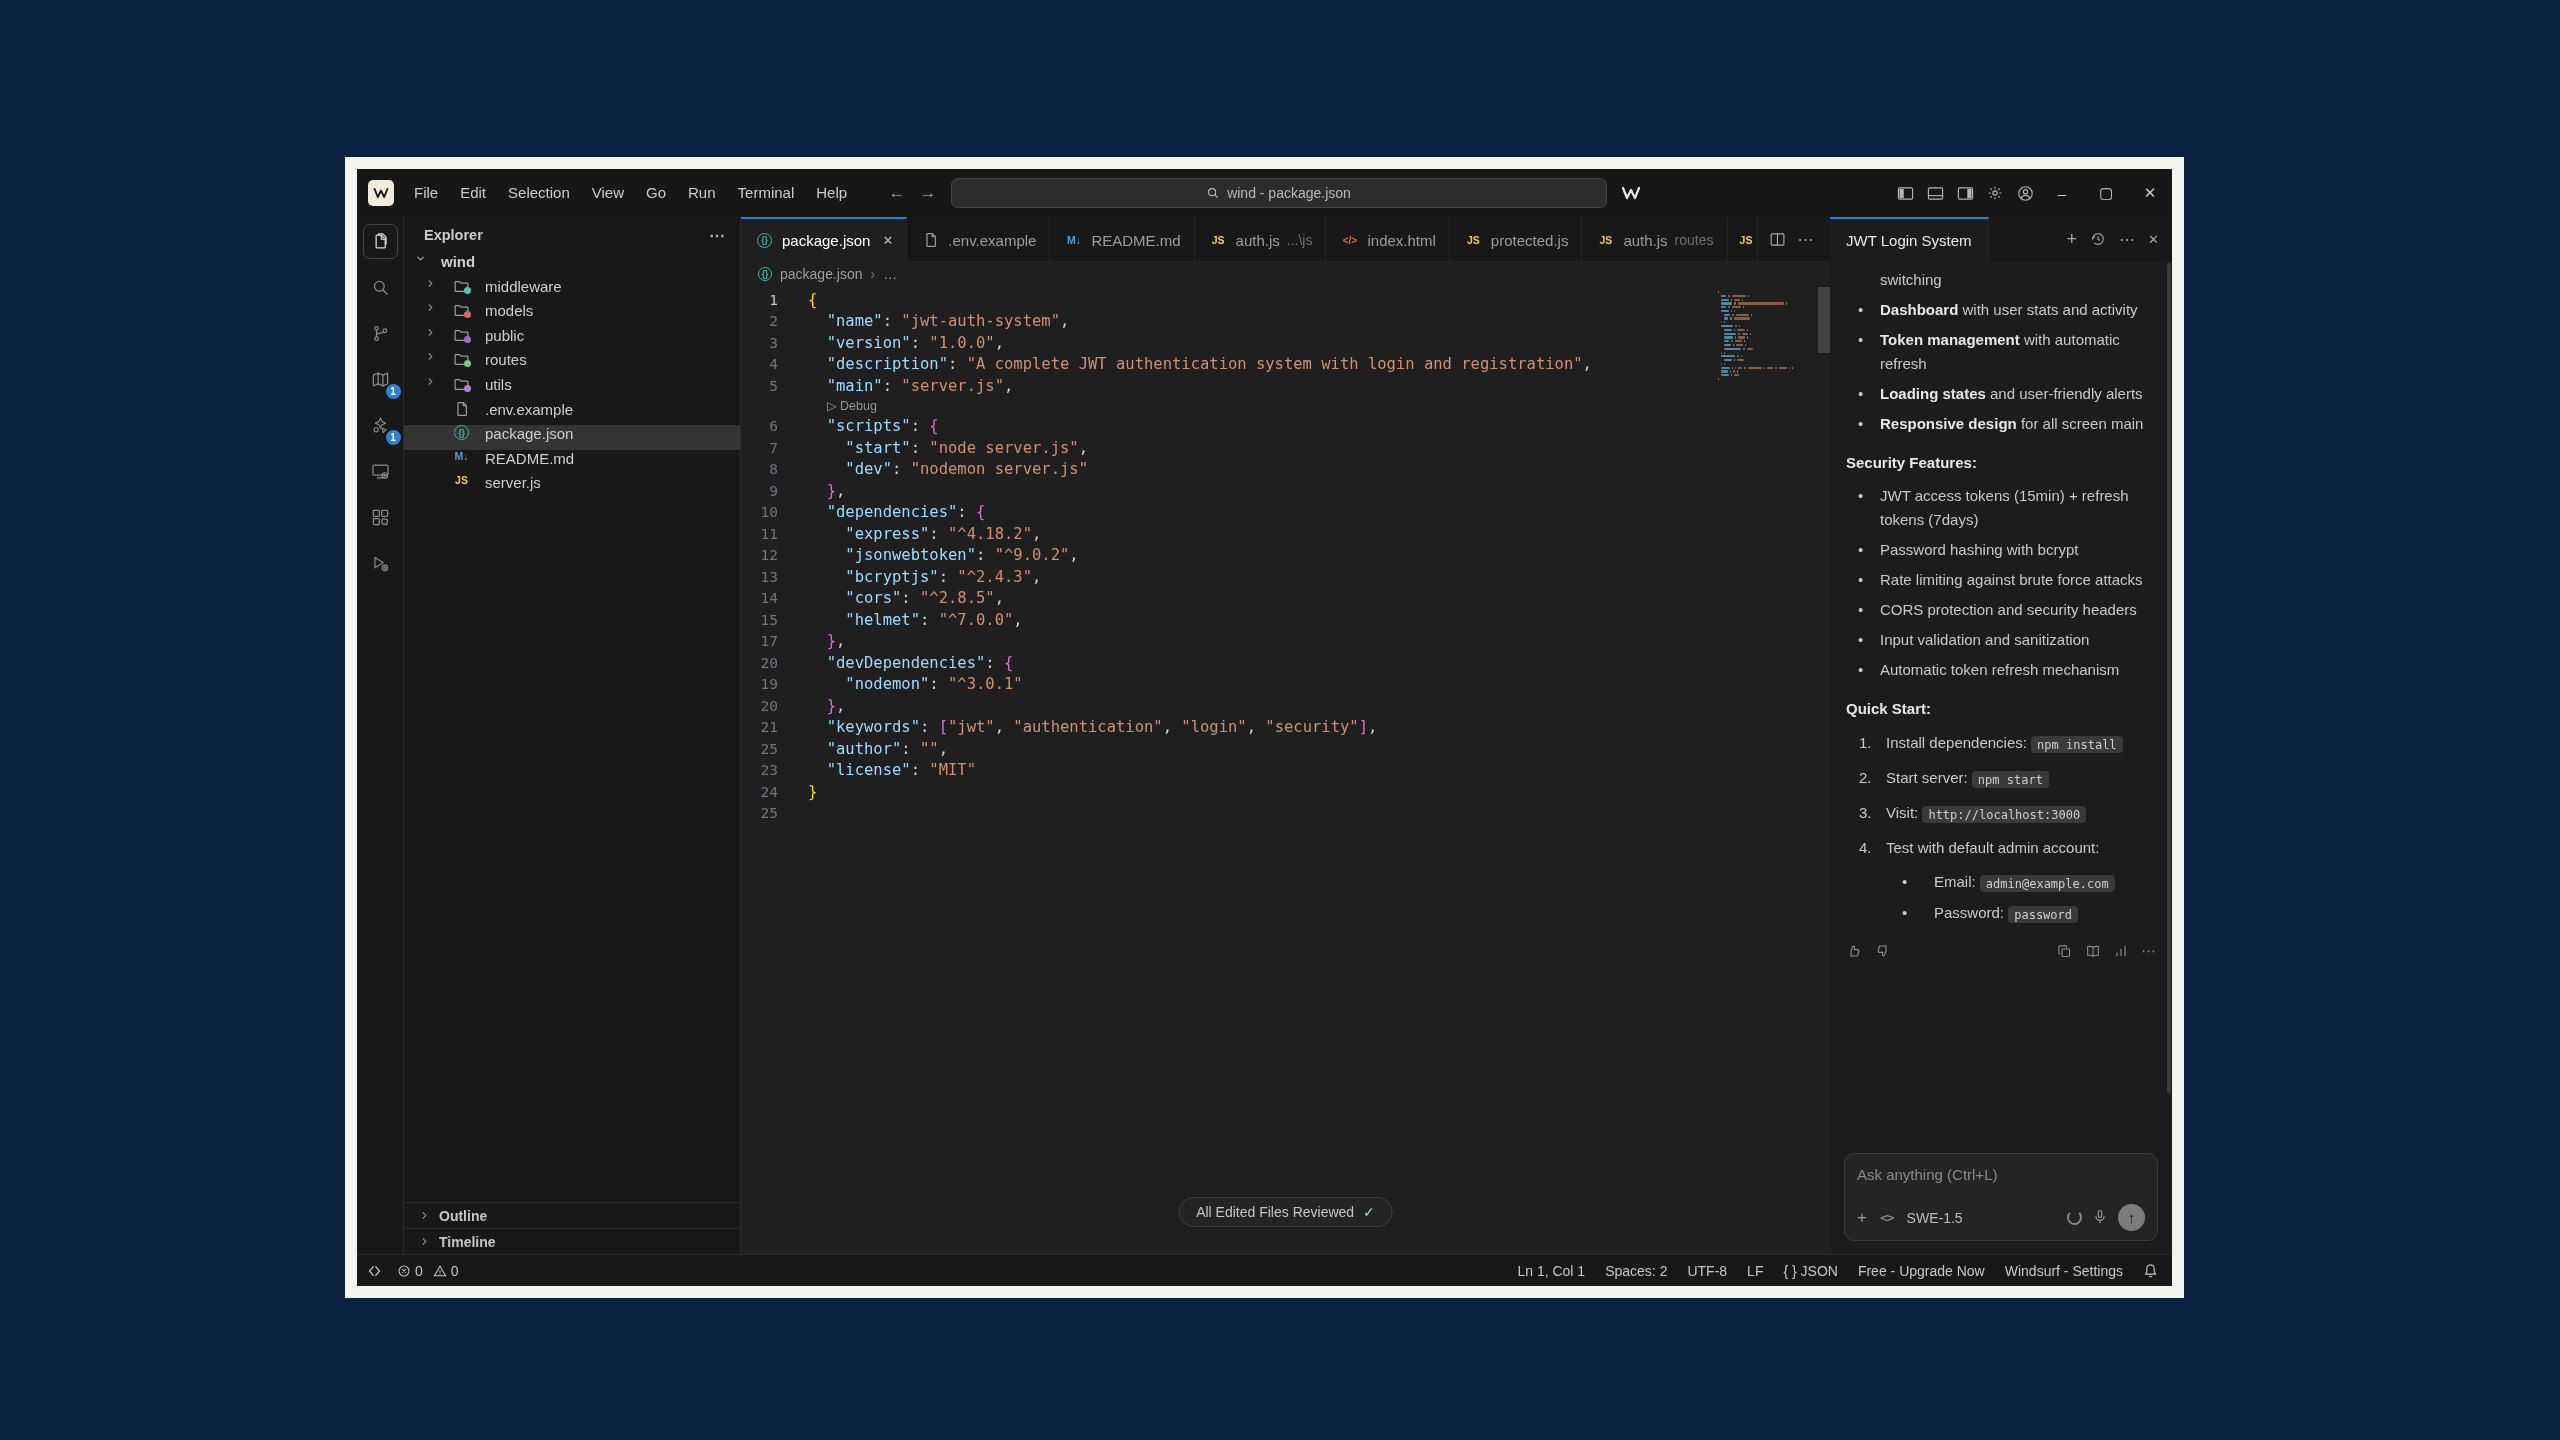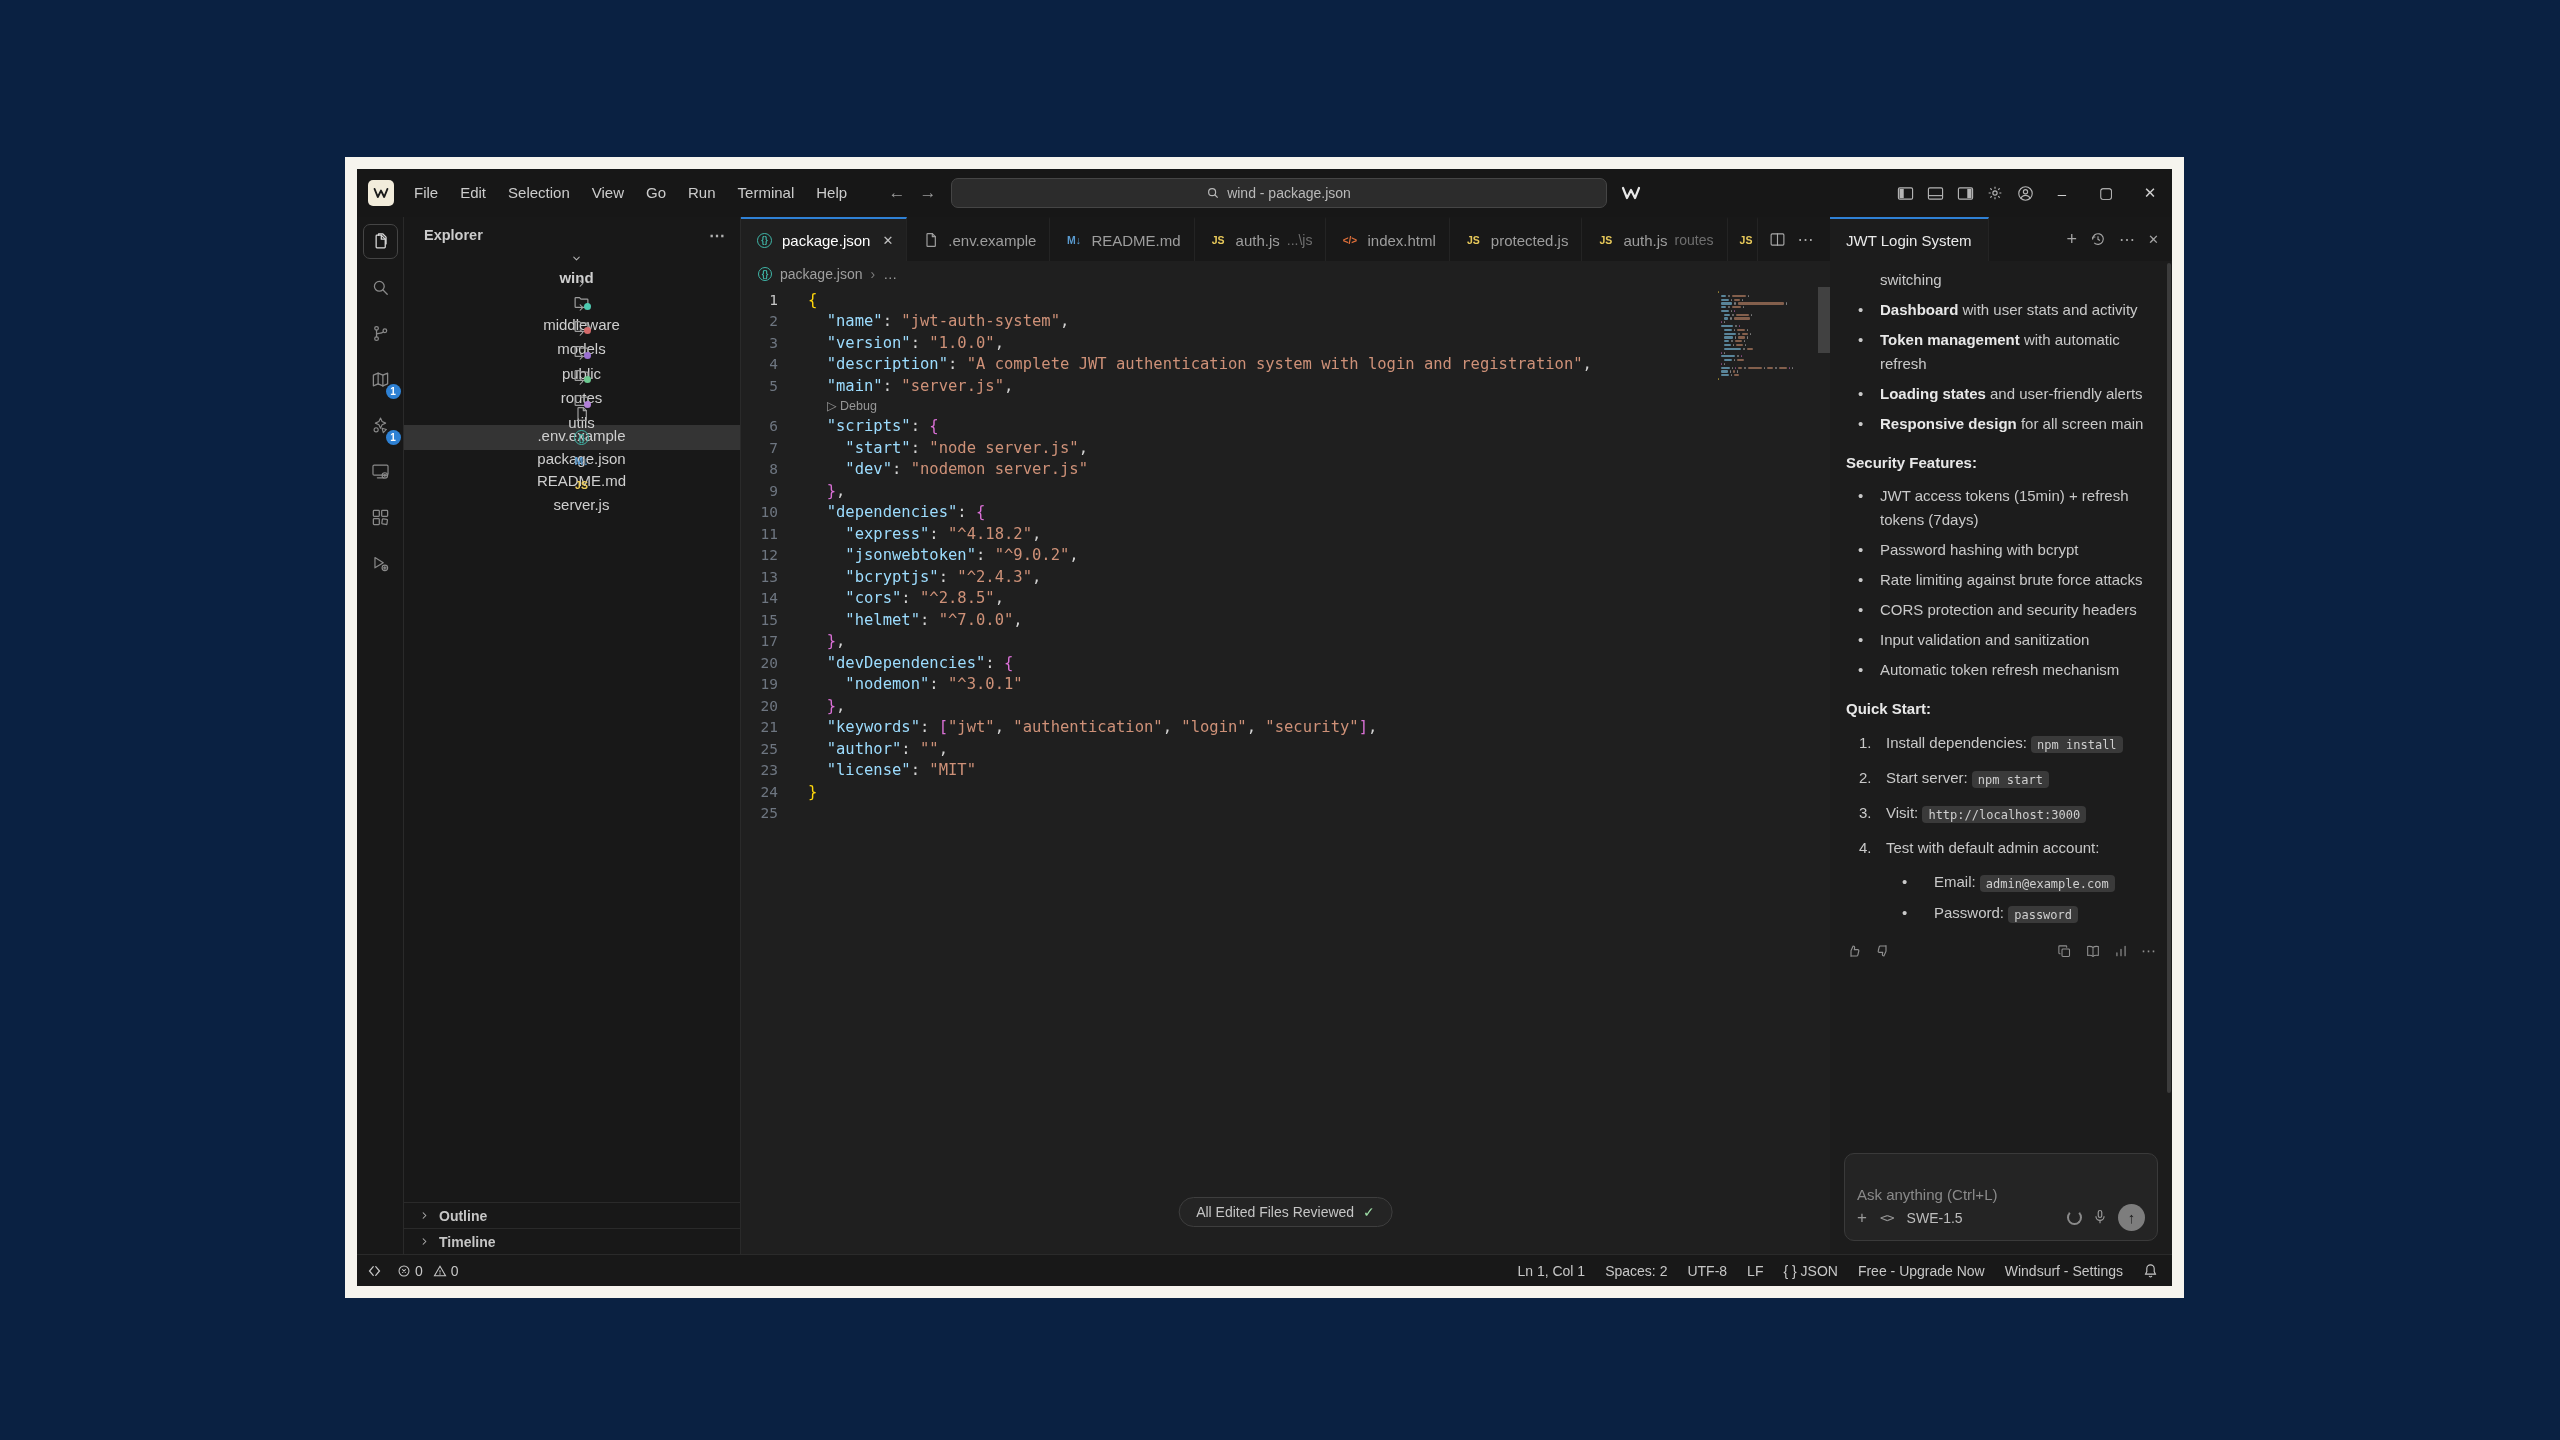"wind" .trow { align-items: center -> flex-start; flex-direction: column -> none; gap: 5px -> 13px }
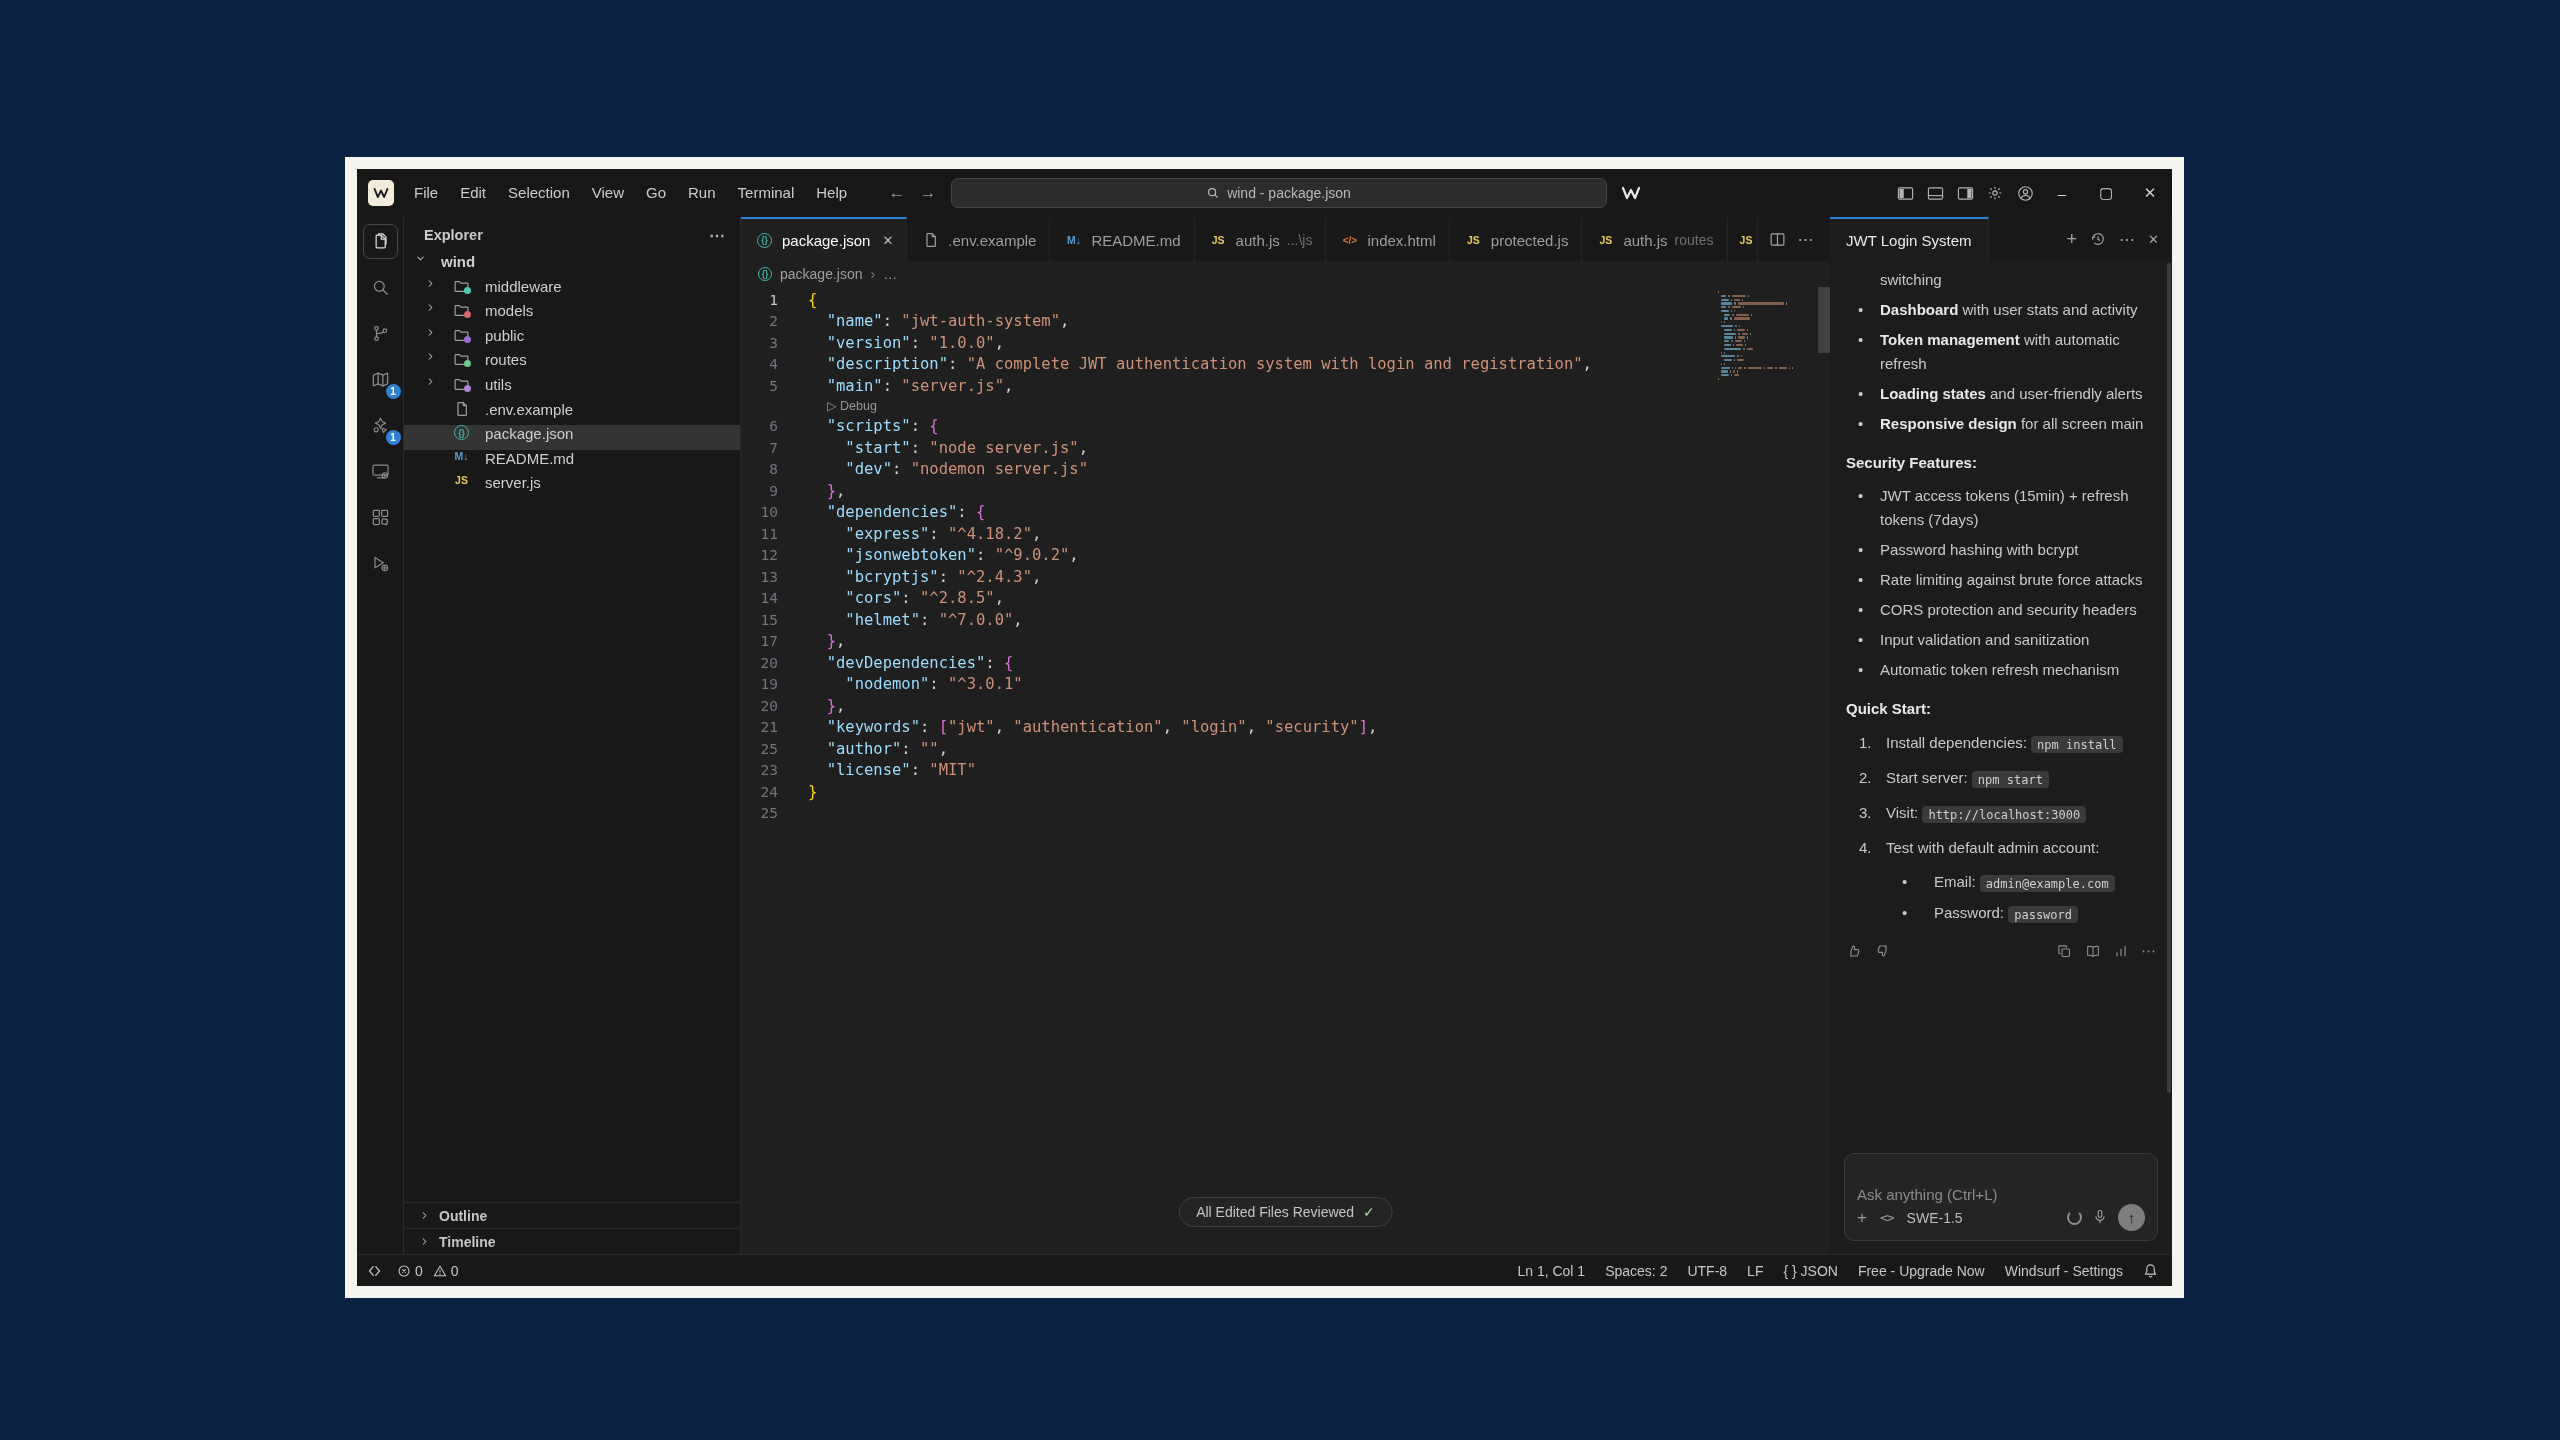"Ask anything (Ctrl+L)" .placeholder { margin-top: 20px -> none }
